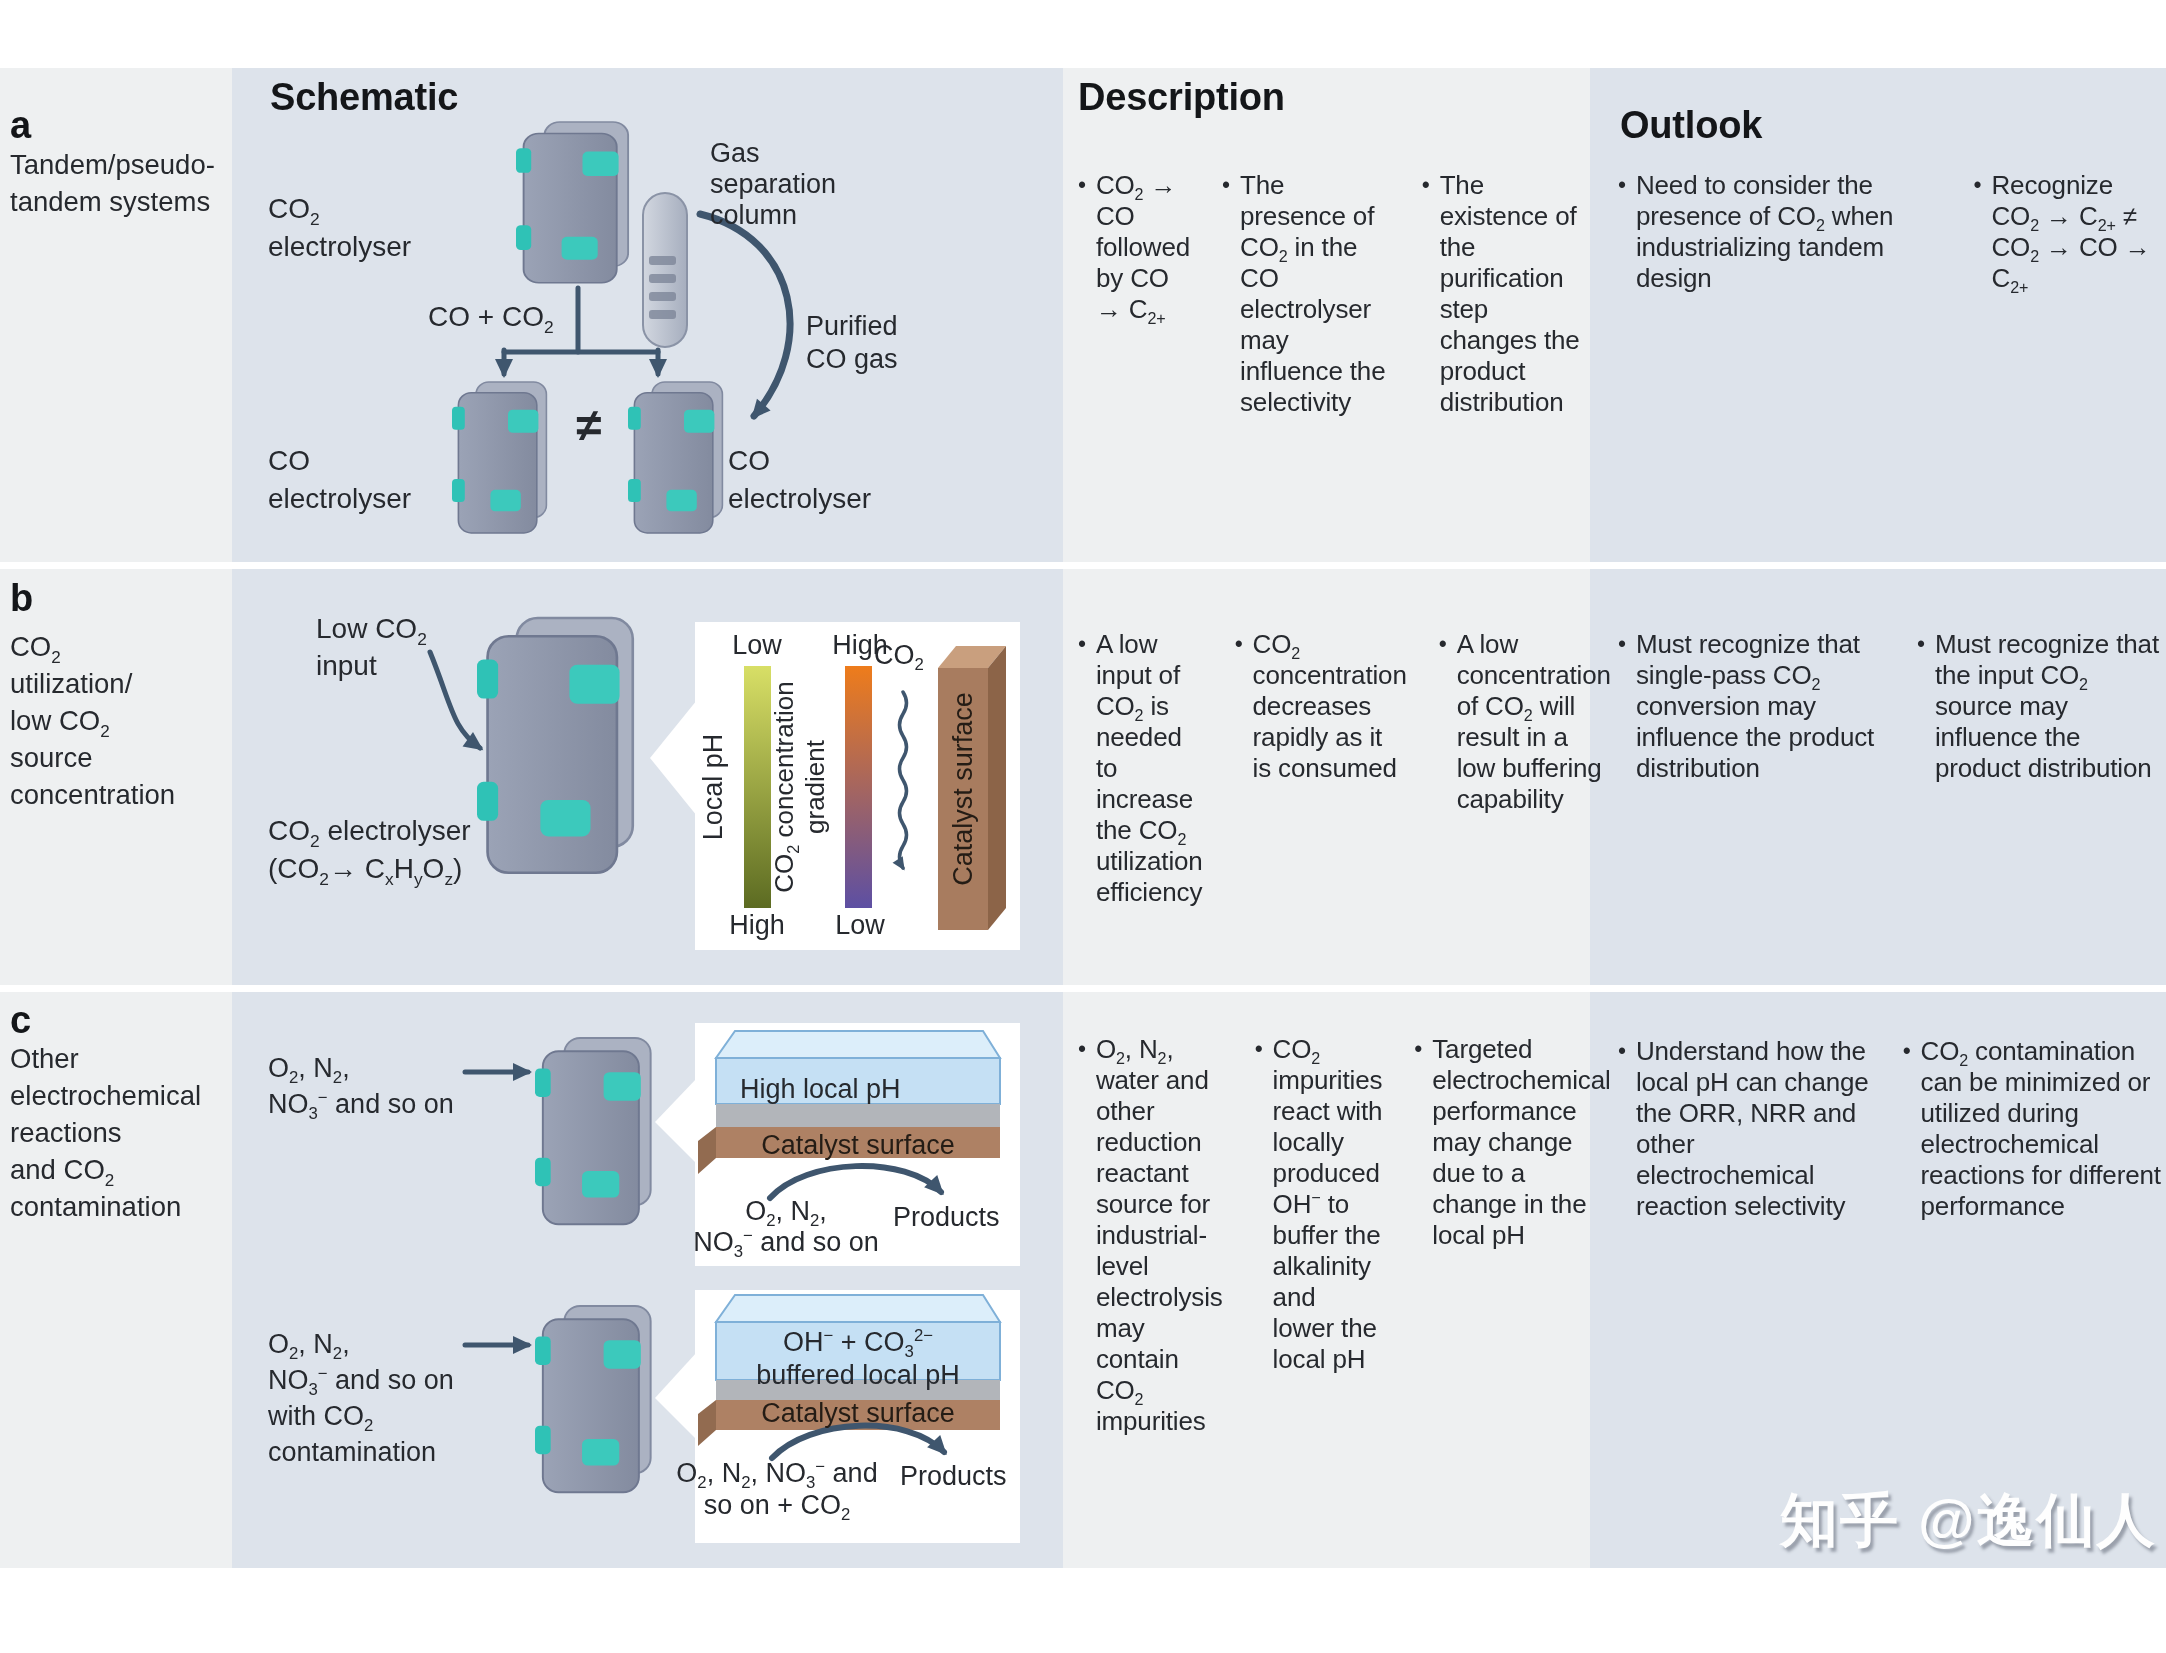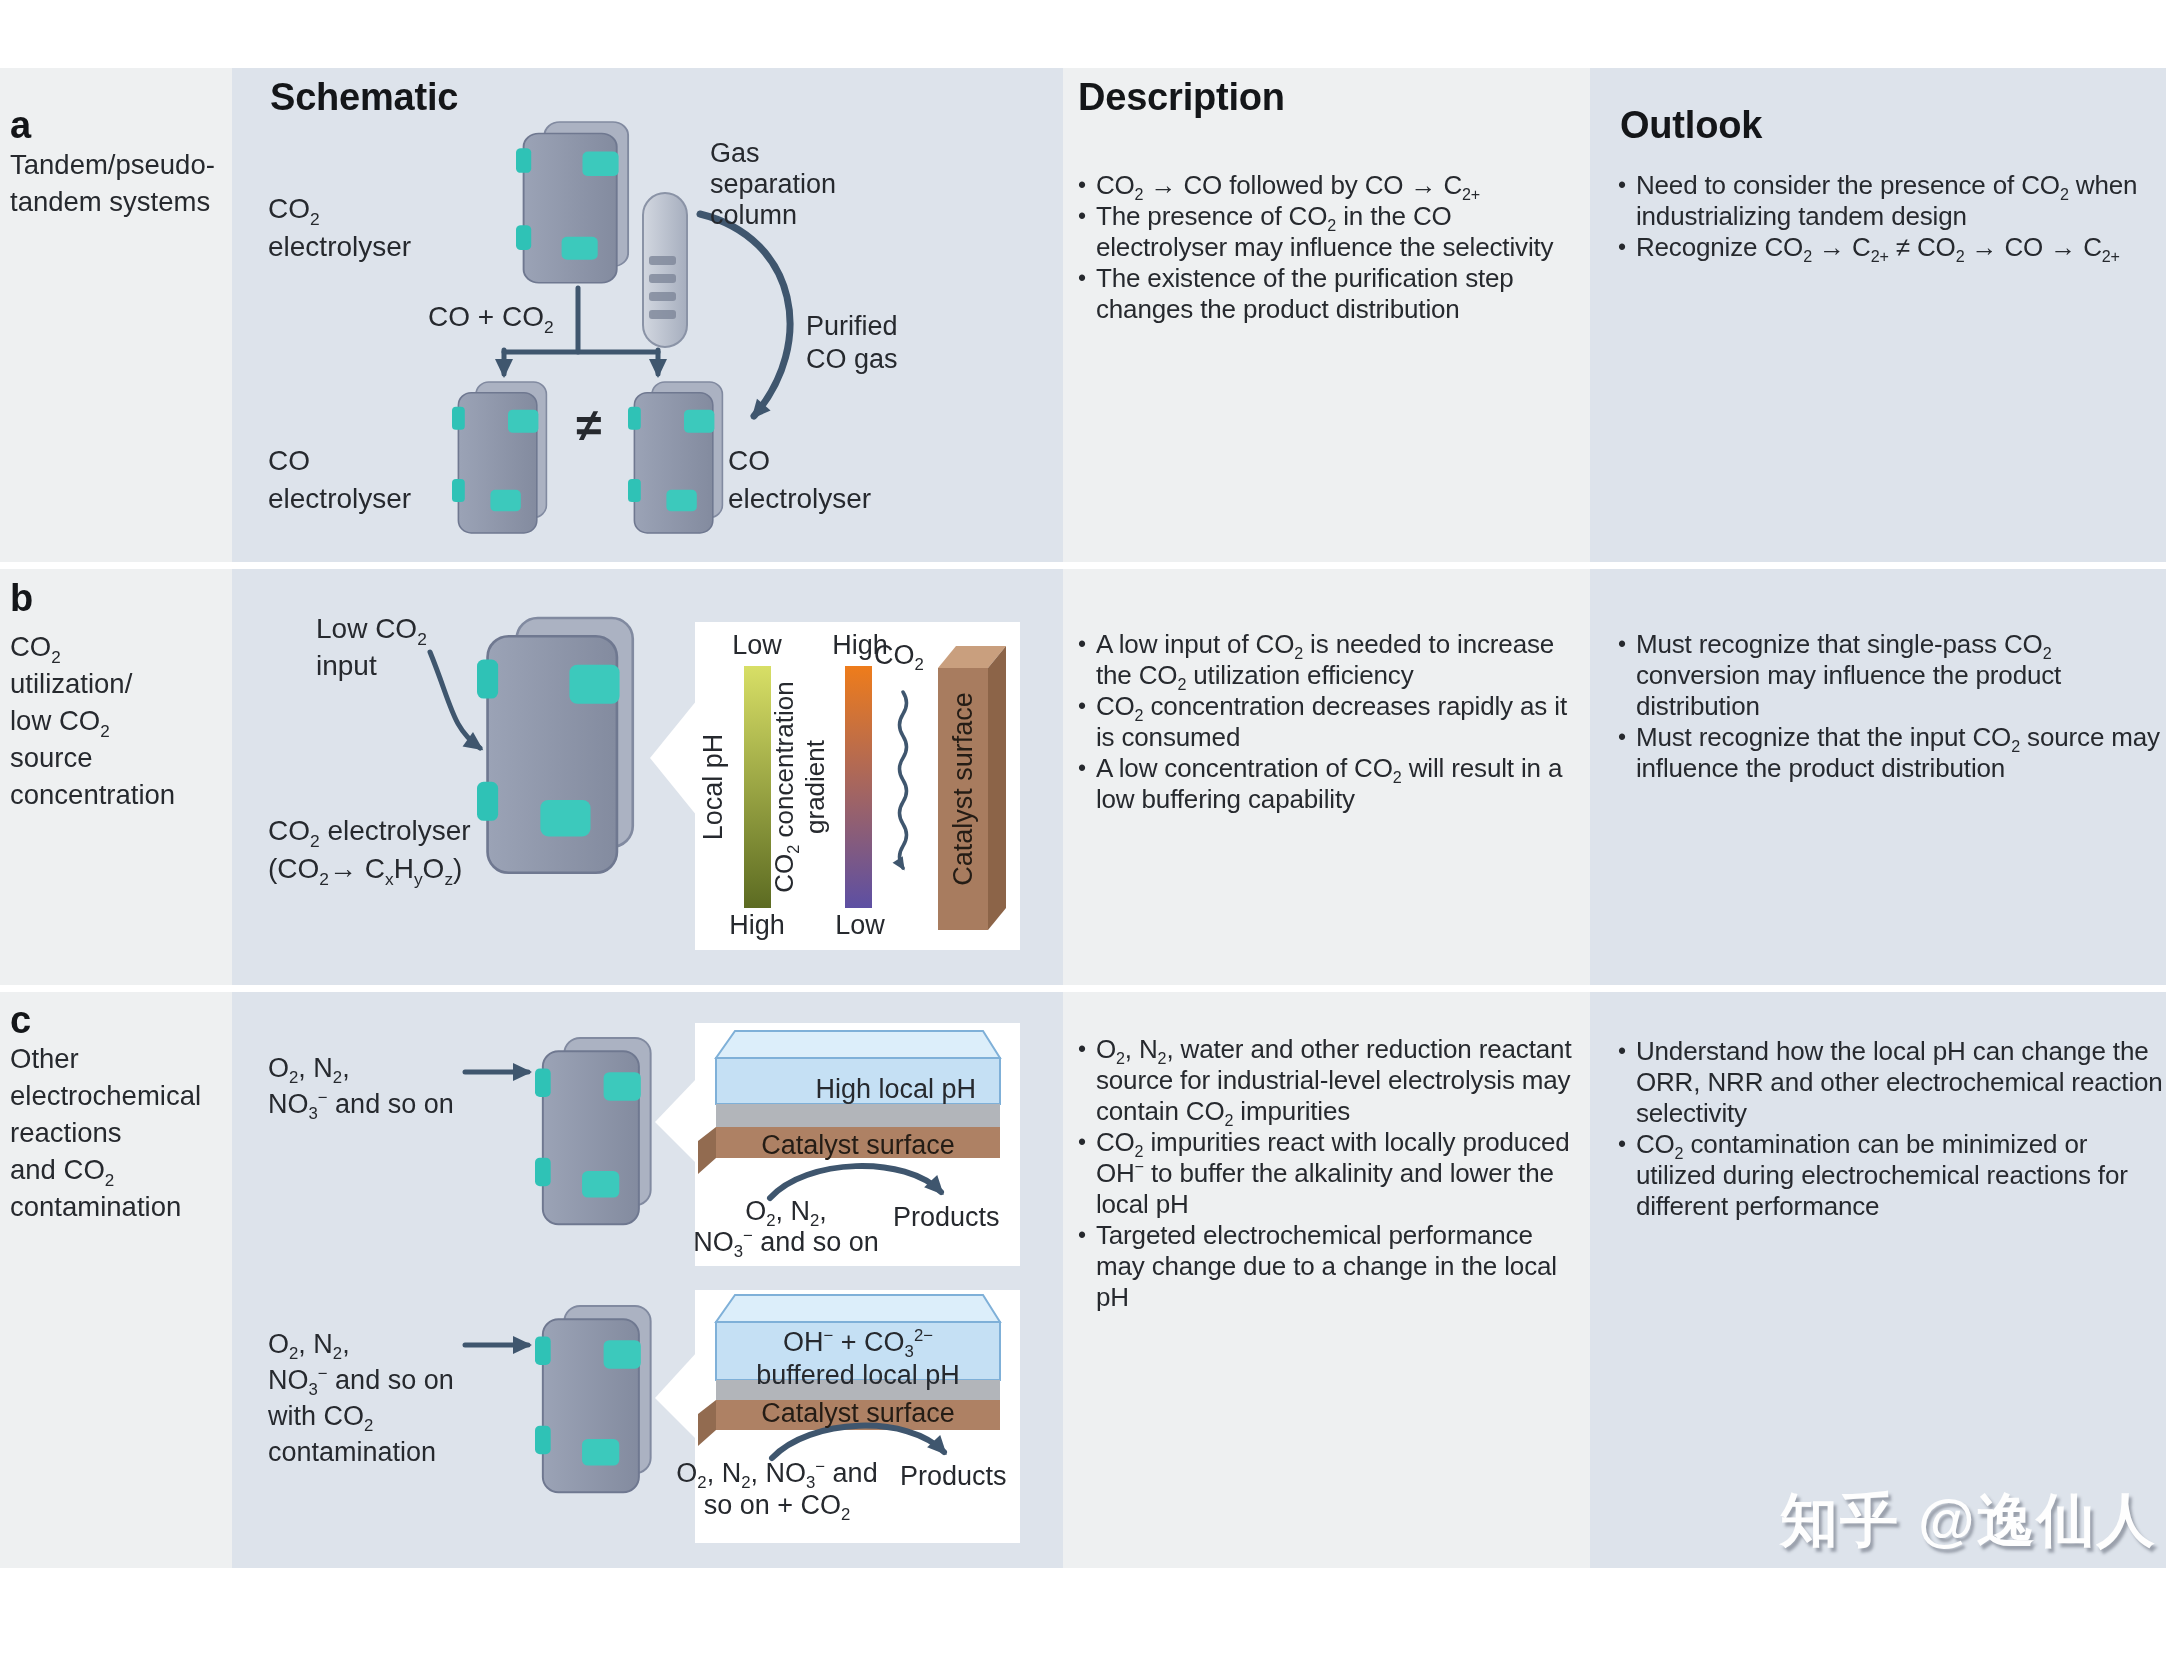"CO2 → CO followed by" .bullets { flex-direction: column -> row; gap: none -> 32px }
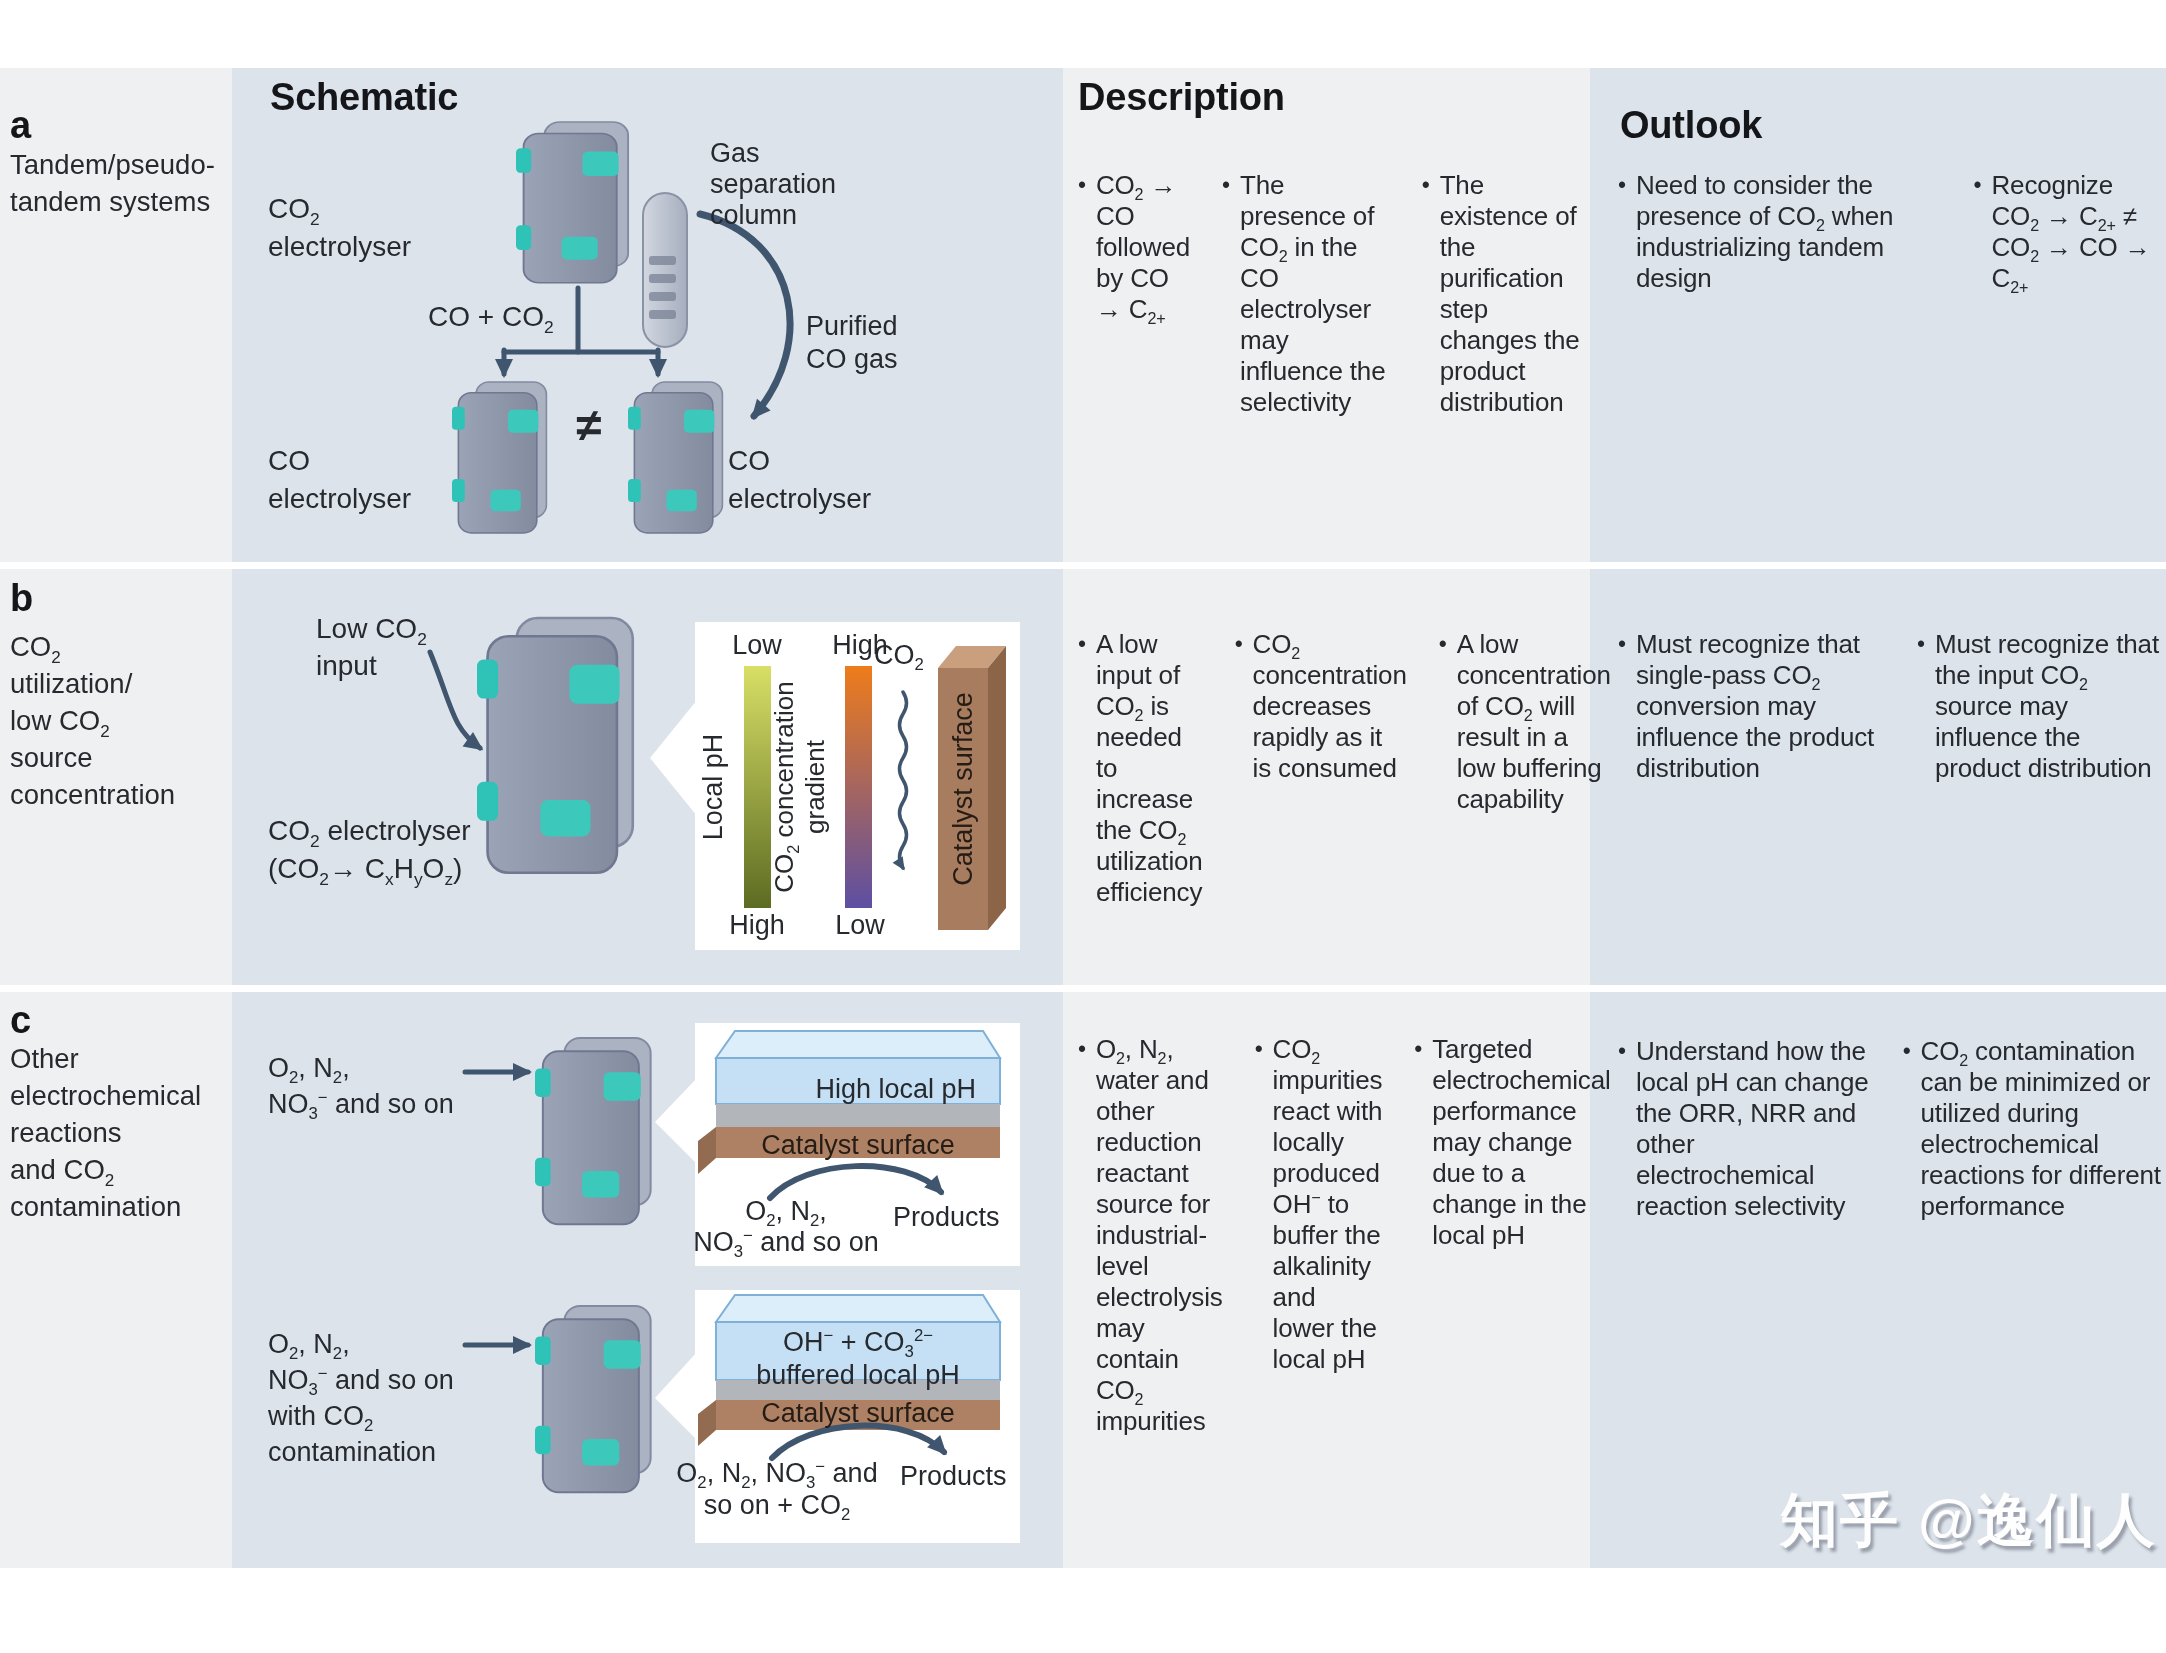"High local pH" div.lbl { text-align: right -> left }
